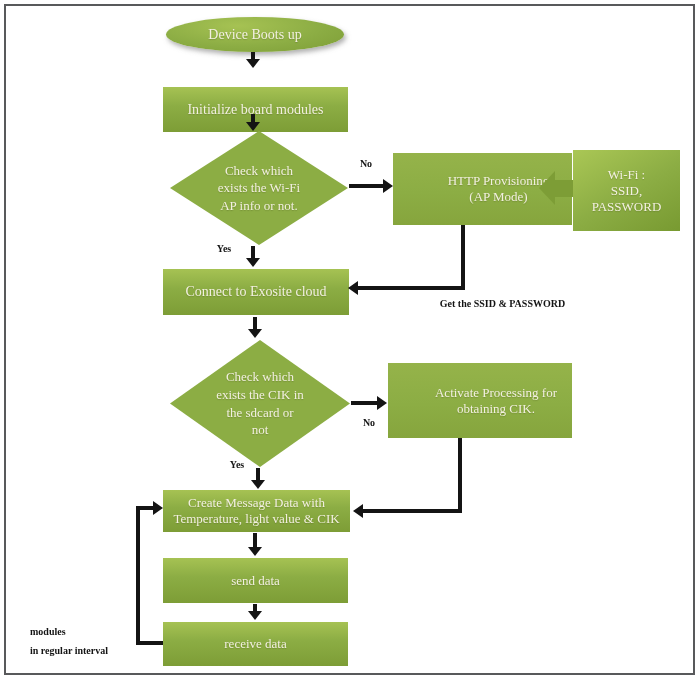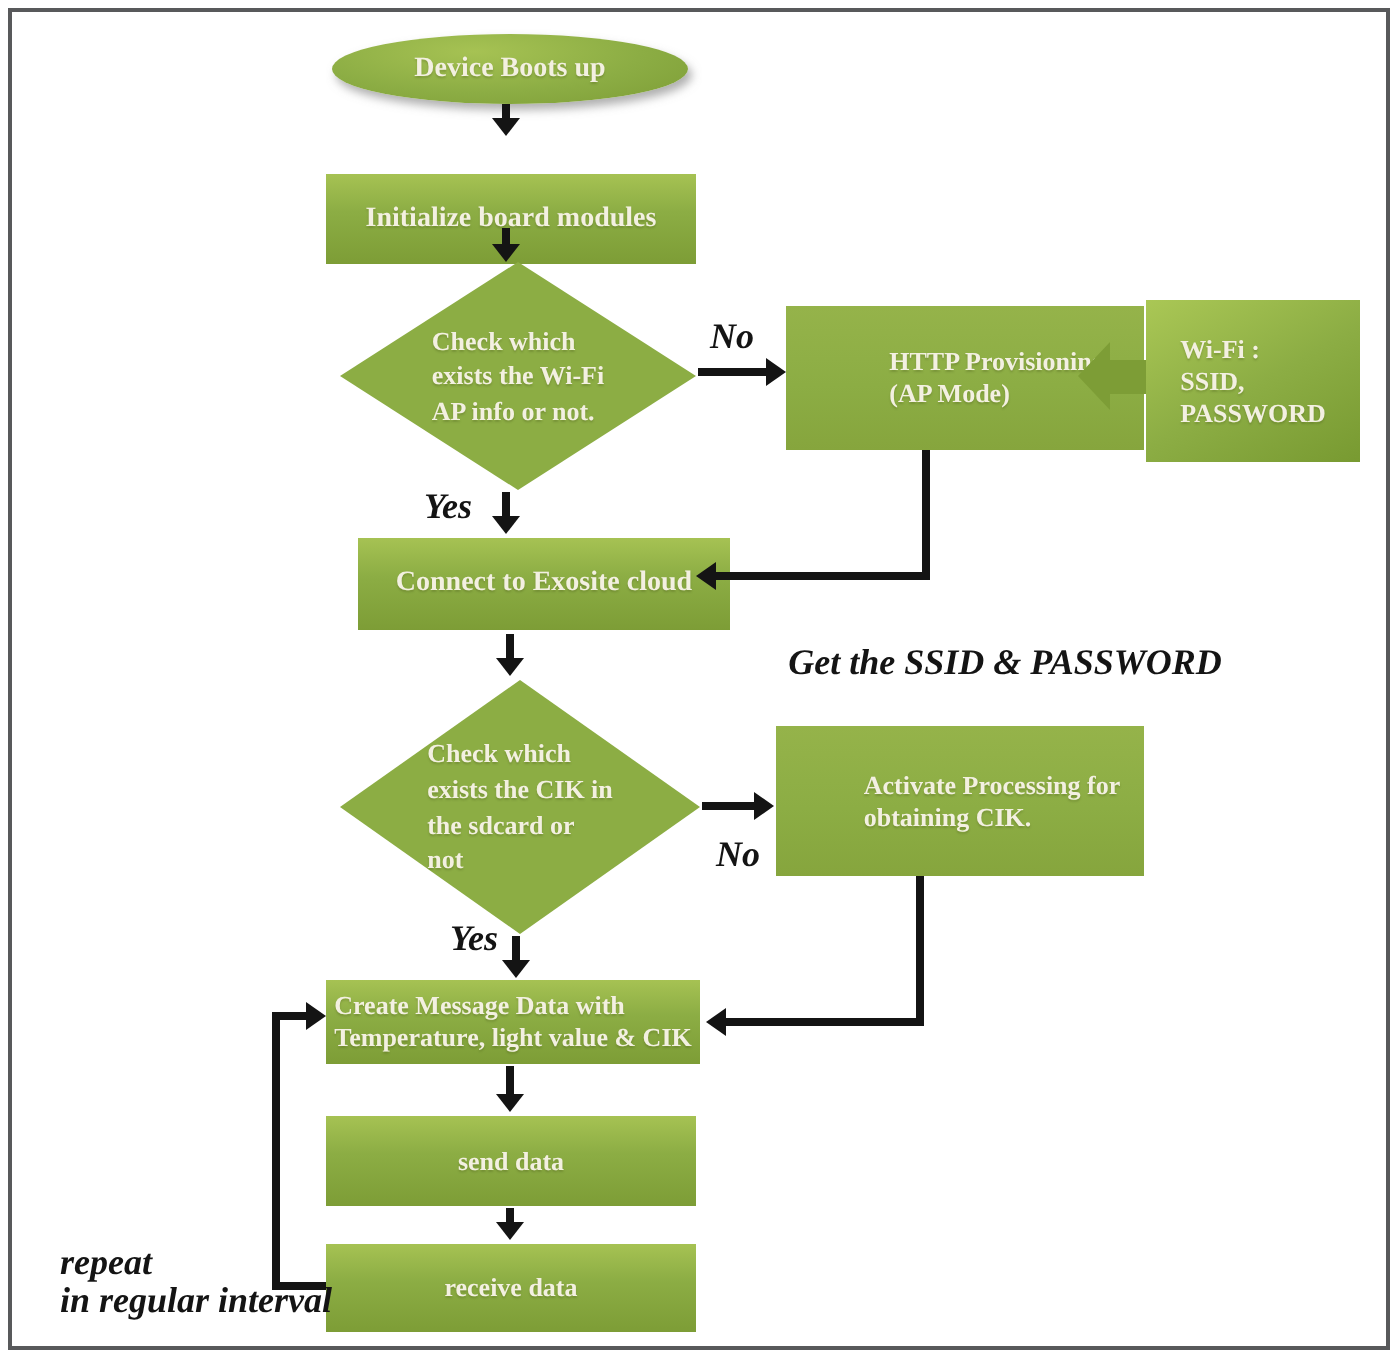"Device Boots up" .node { font-weight: bold -> normal; text-align: left -> center }
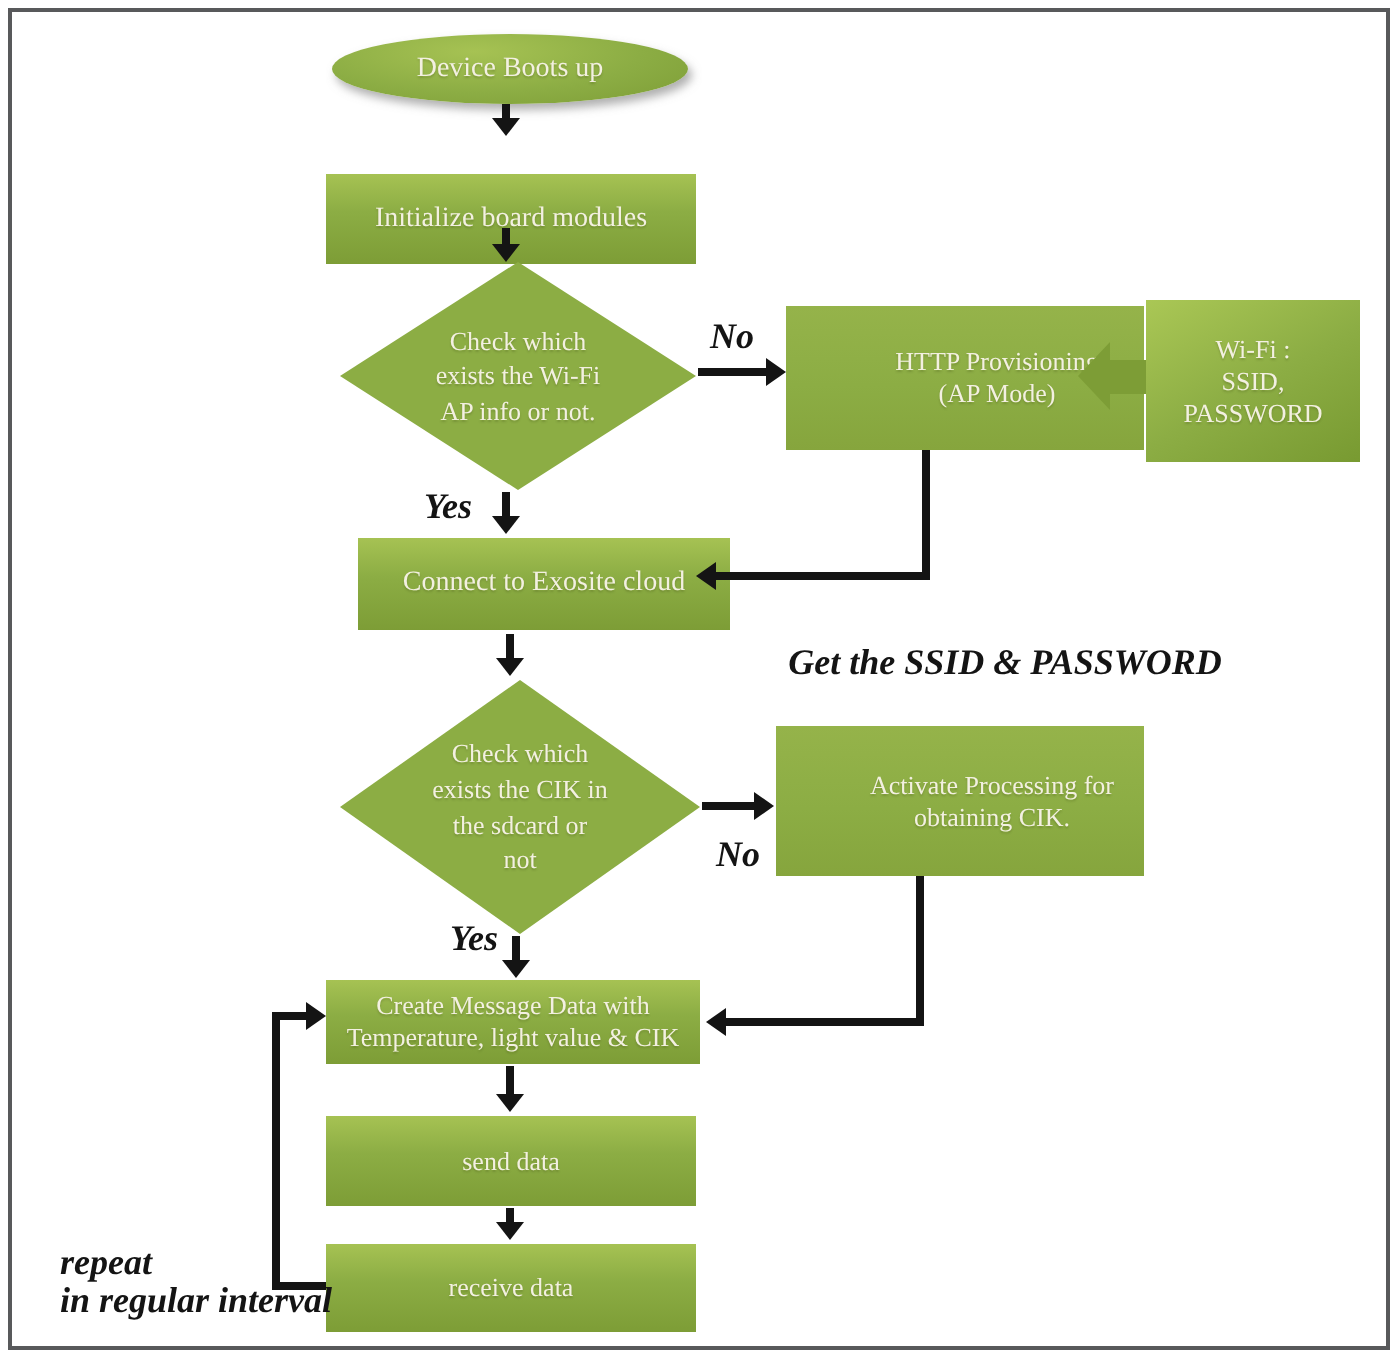"No" .fs15 { font-size: 18px -> 10px; font-style: italic -> none }
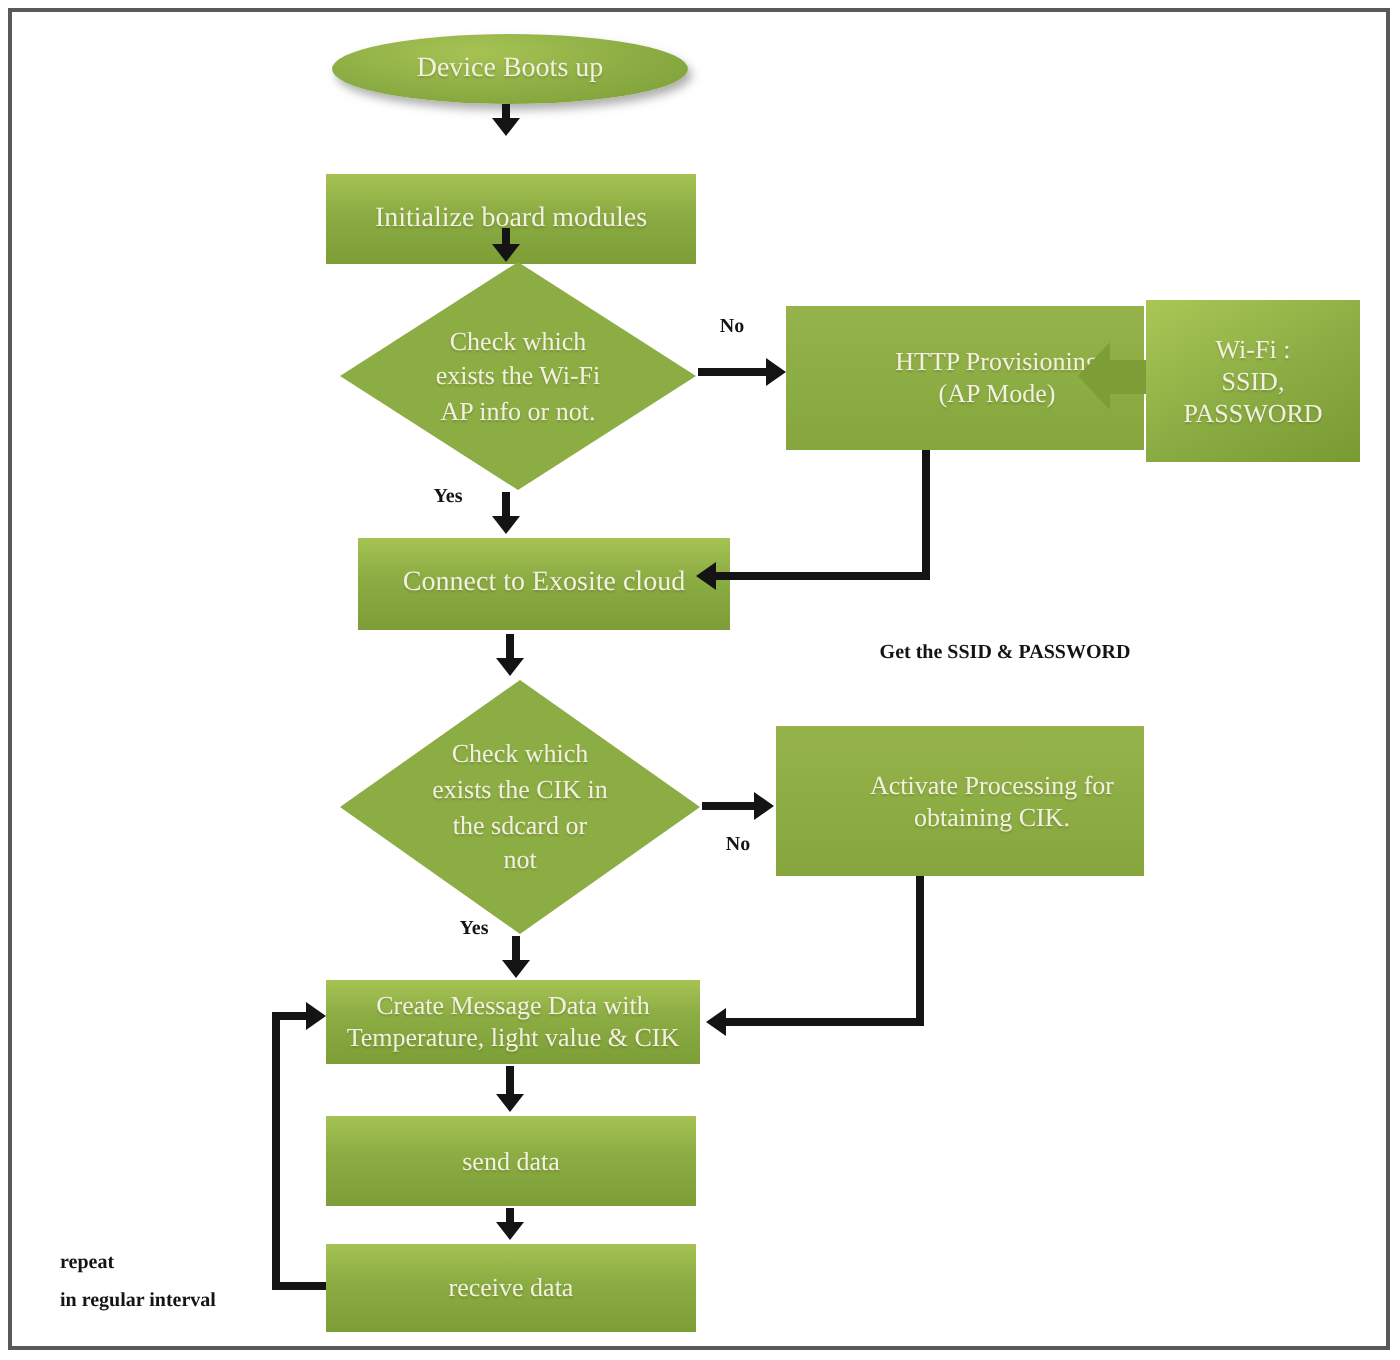"Connect to Exosite cloud" div.node { margin-left: 16px -> none }
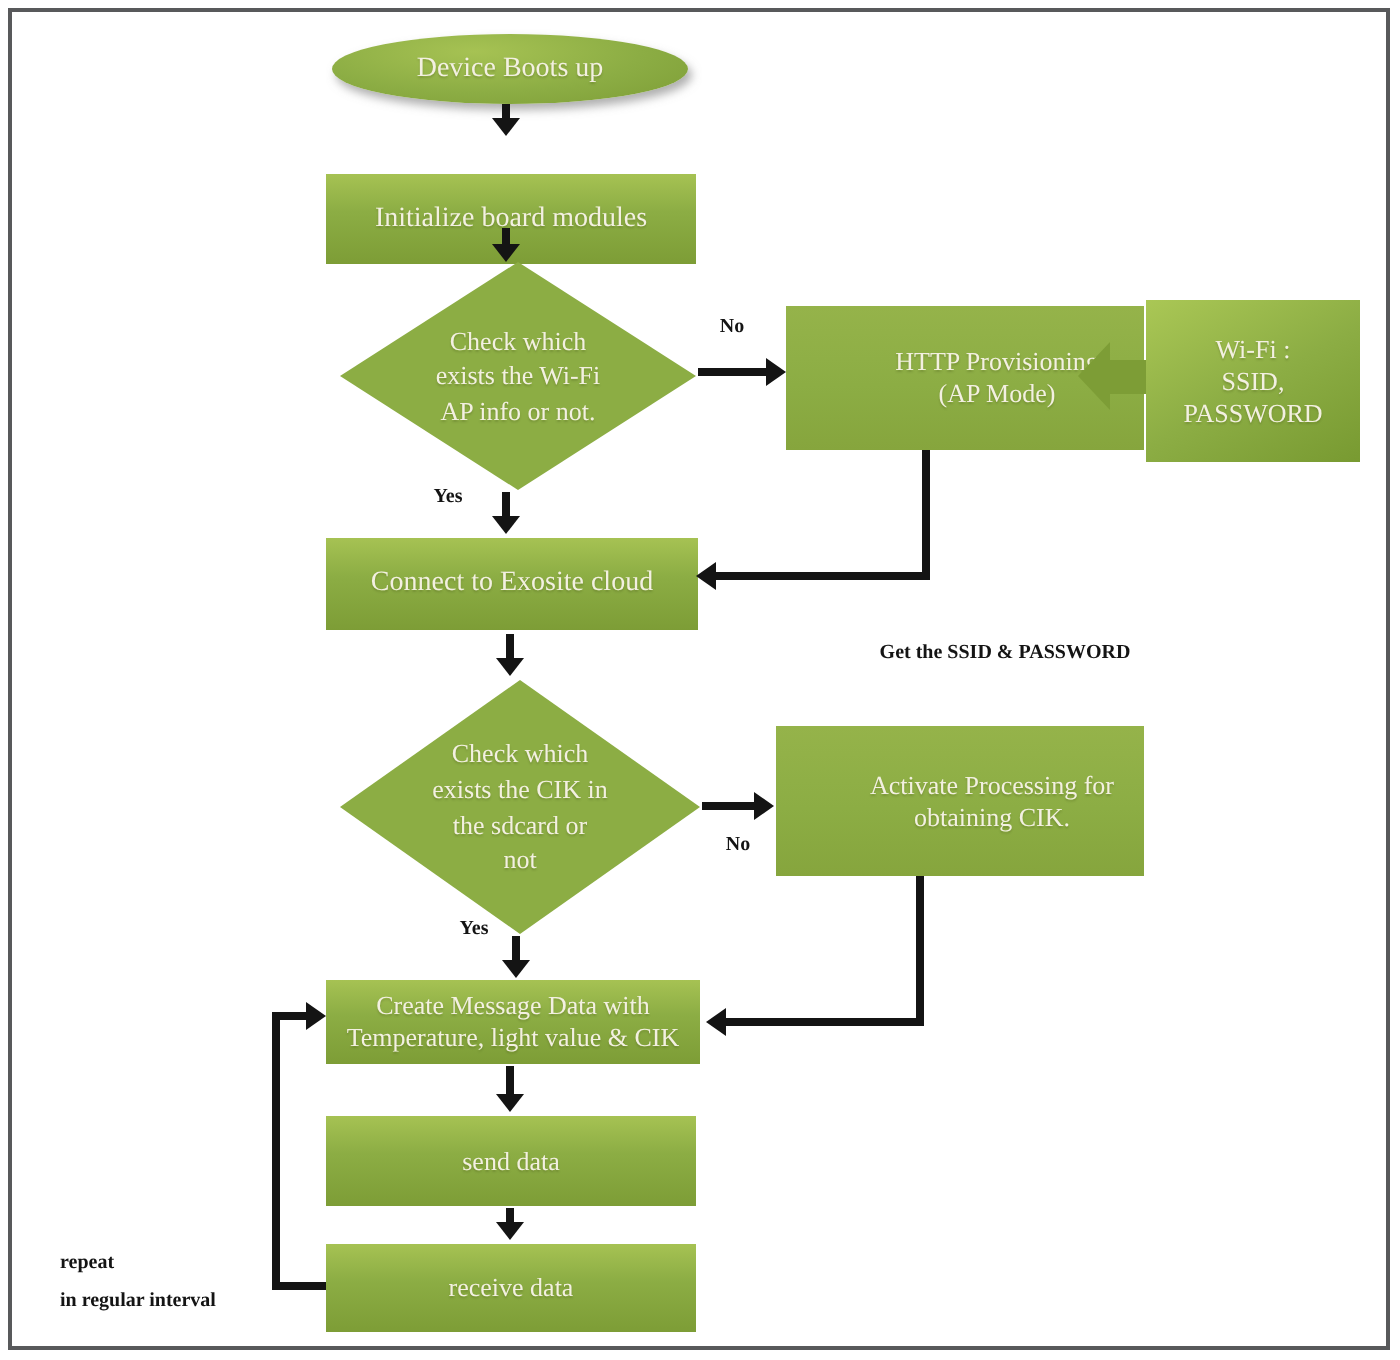"Get the SSID & PASSWORD" div.lbl { margin-top: 23px -> none }
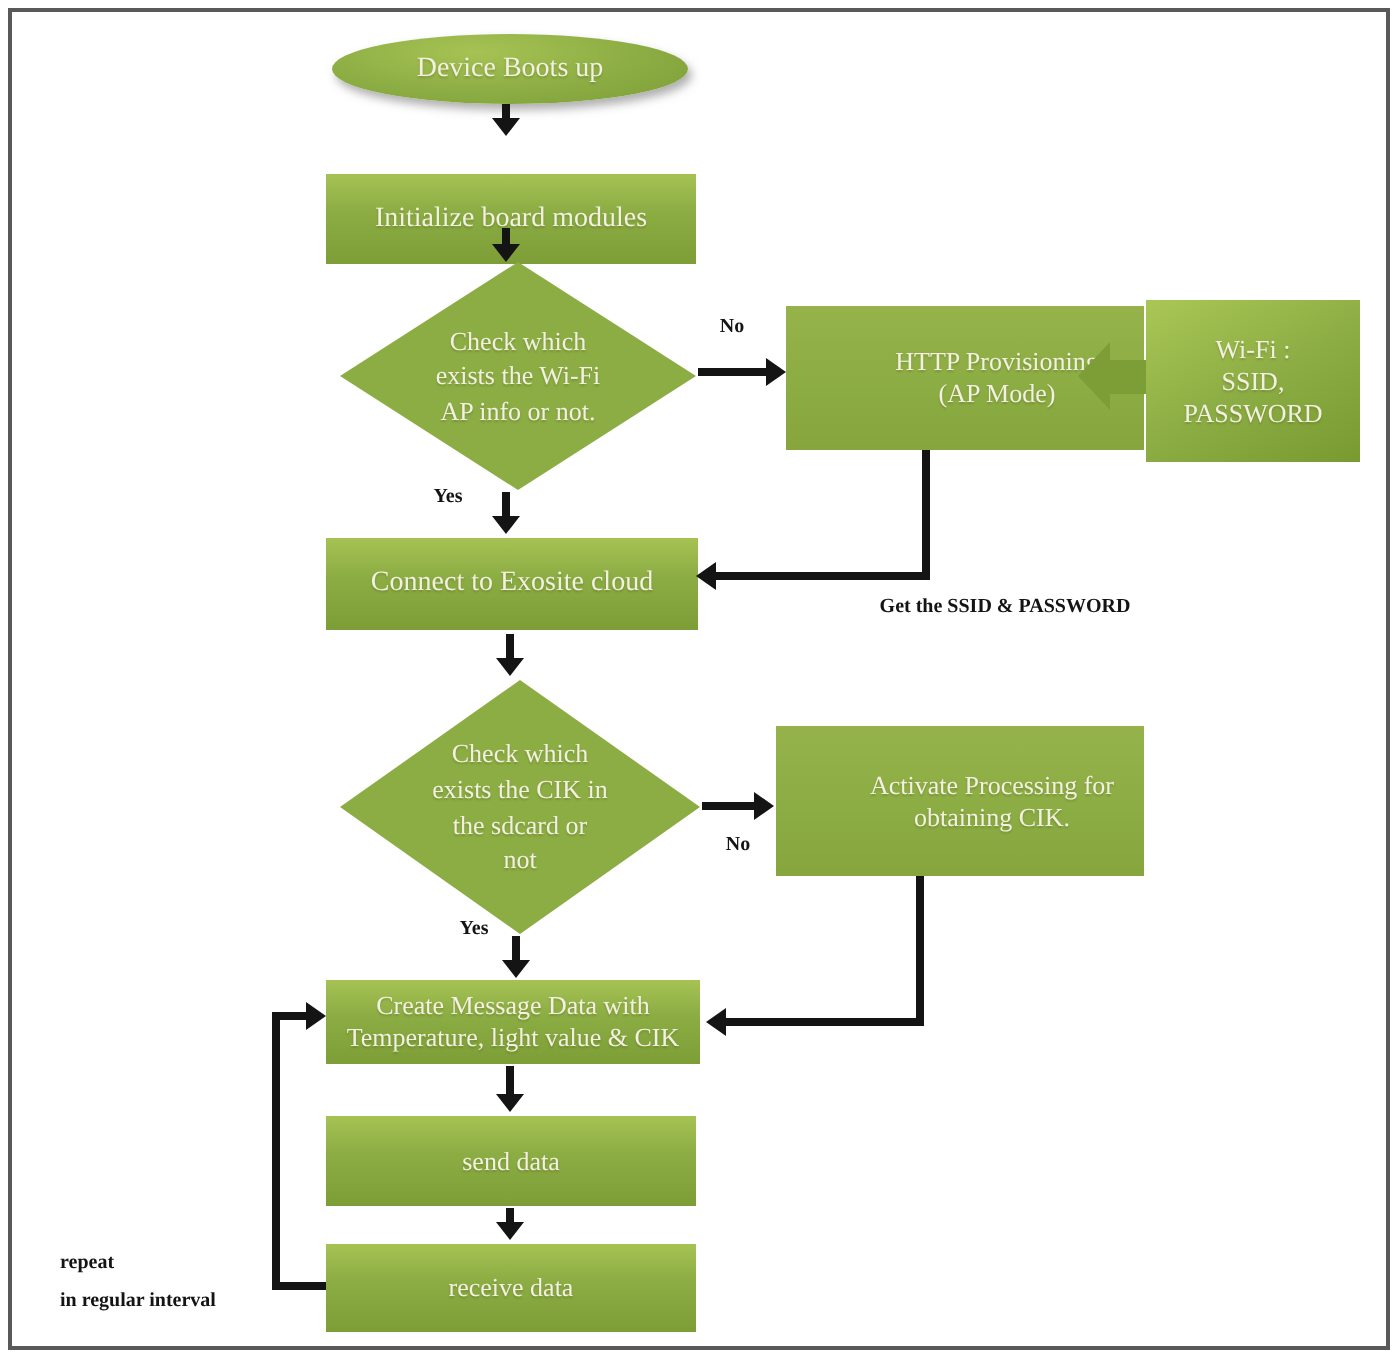"repeat" div.lbl { text: repeat -> modules }
